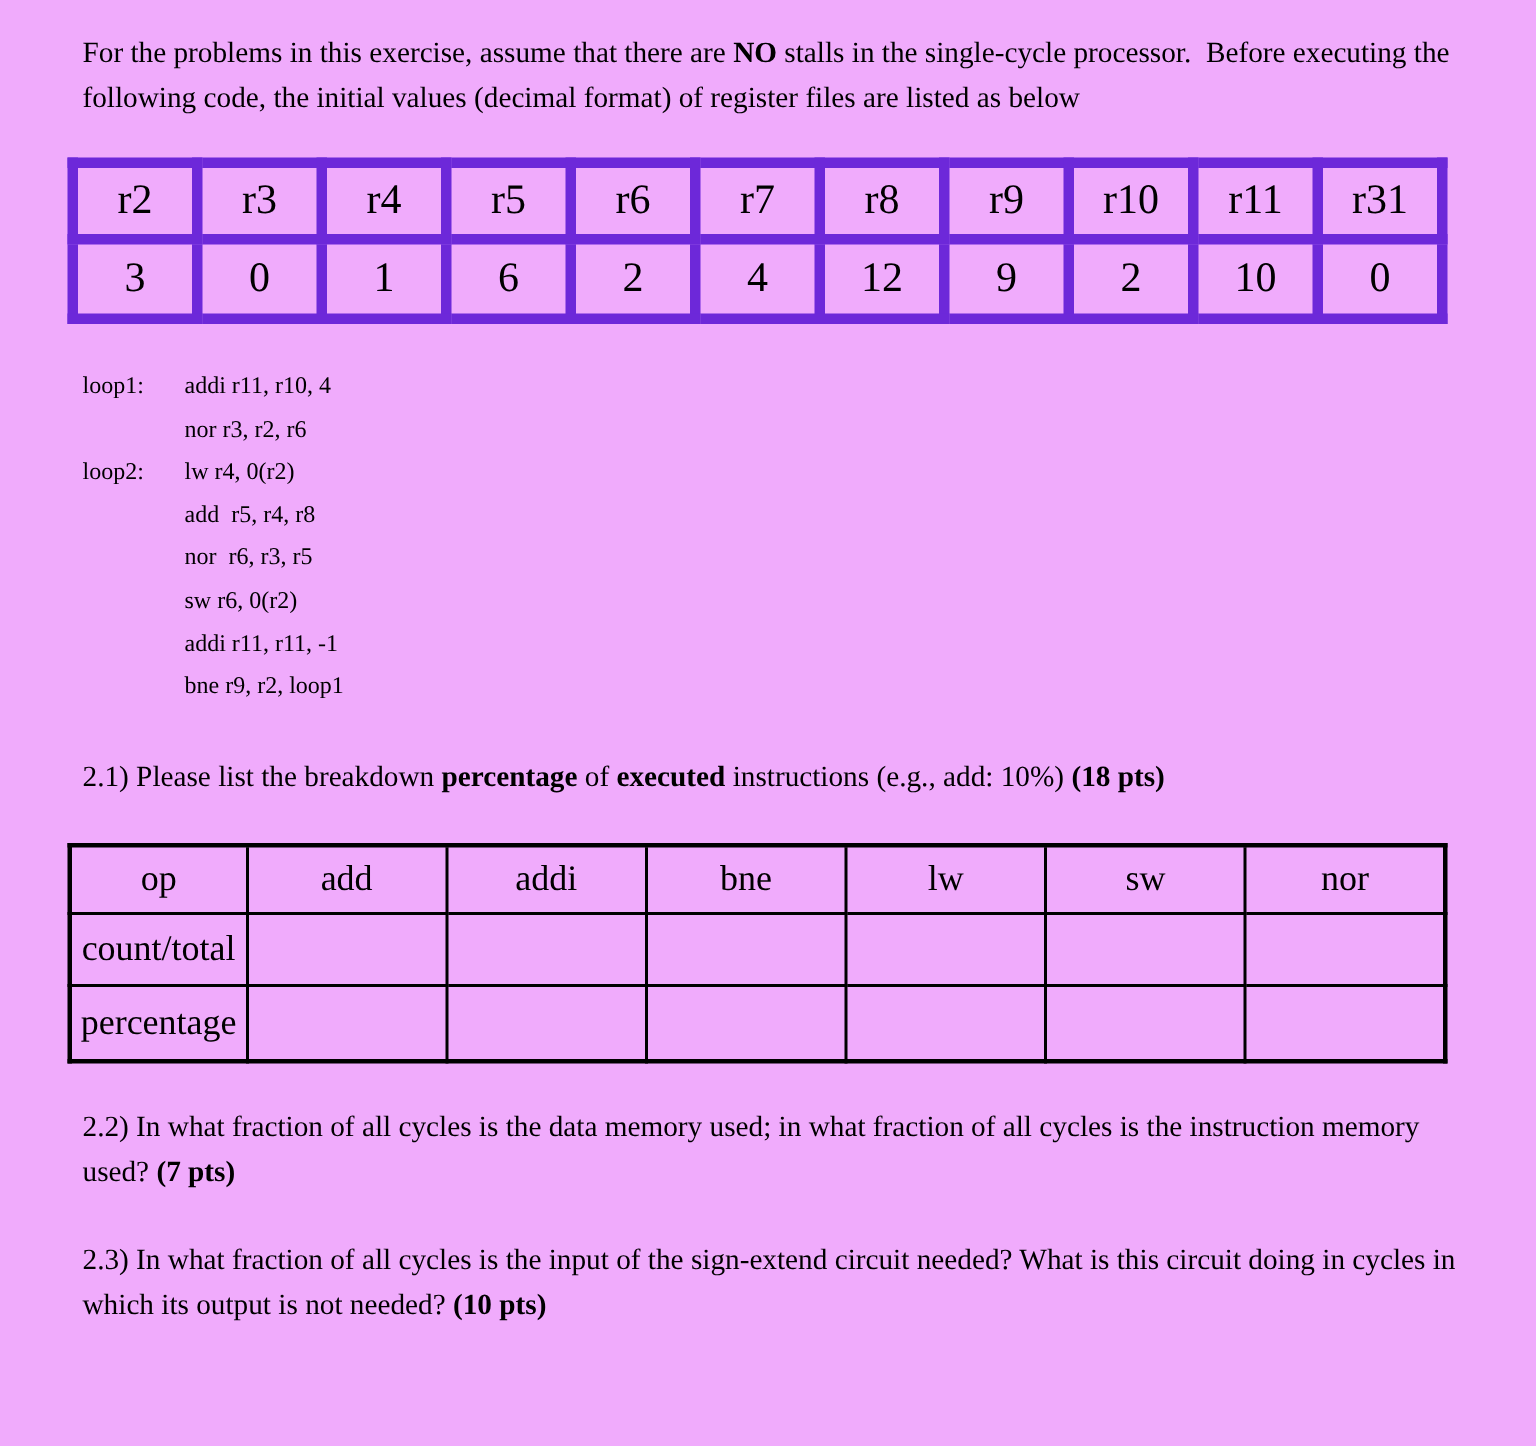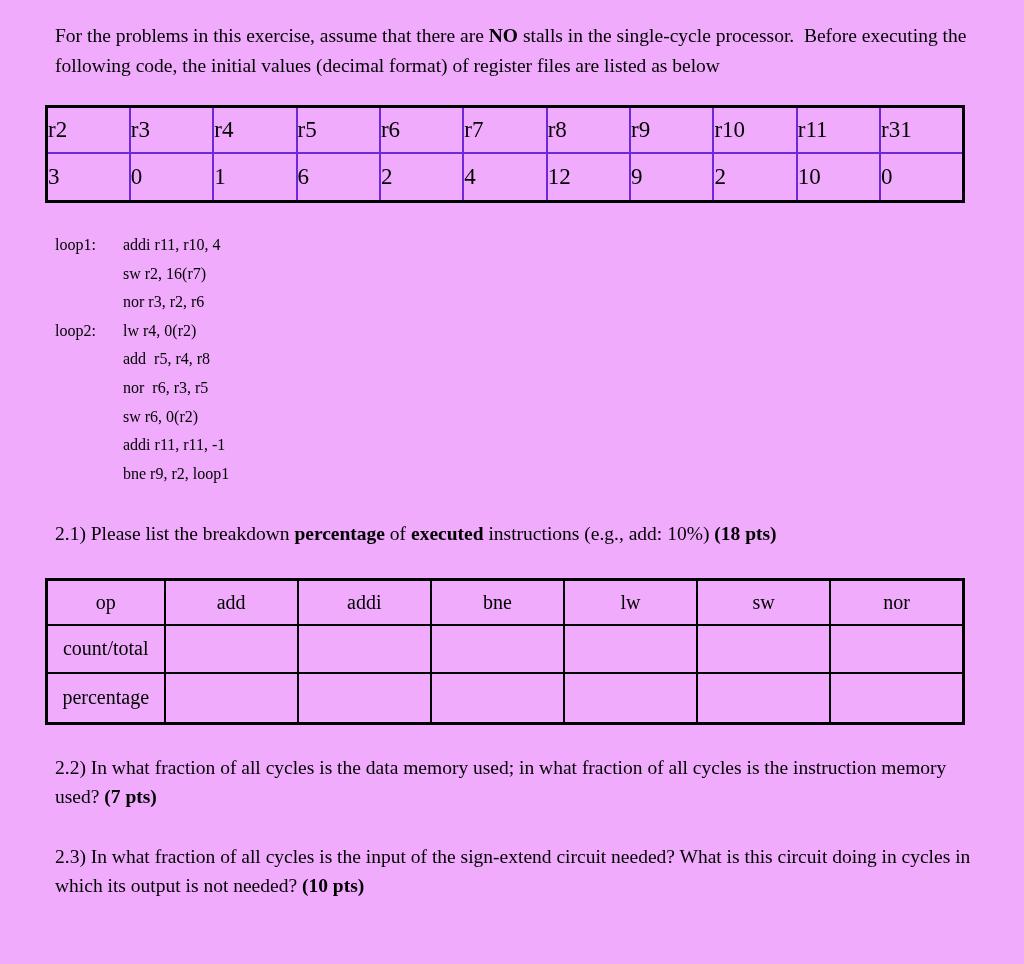"r2" table.reg td { border: 2px solid #6d28d9 -> 7px solid #6d28d9; font-size: 23px -> 28px; text-align: none -> center }
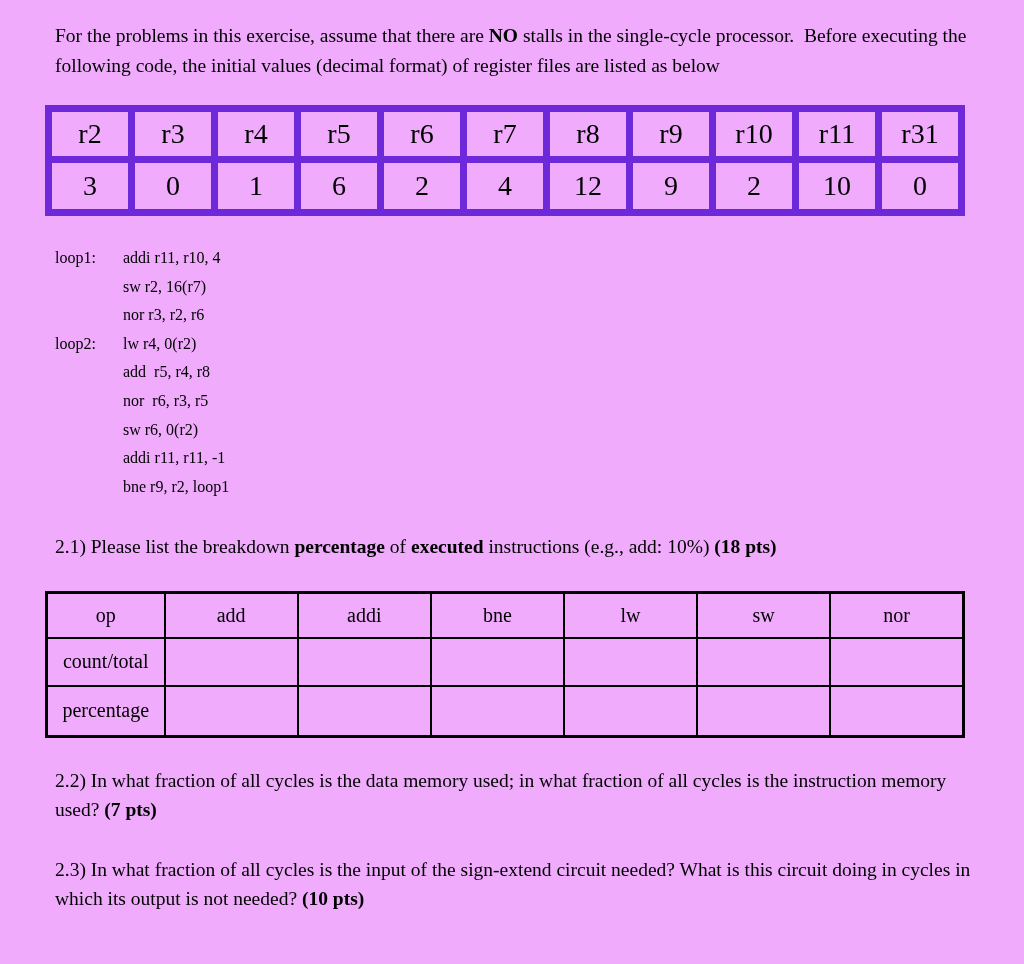"sw r2, 16(r7)" div.code-line { html: <div> <span></span> <span>sw r2, 16(r7)</span> </div> -> none }
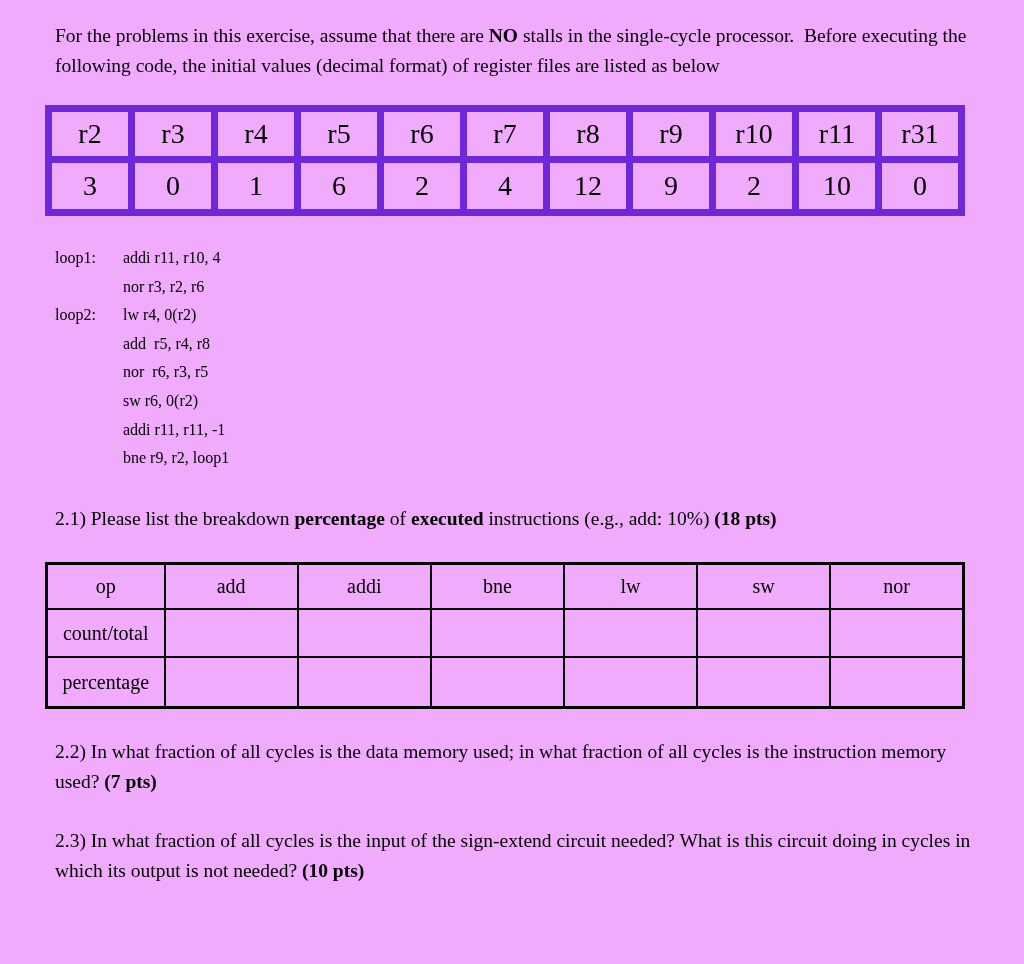"op" table.breakdown td { font-size: 20px -> 24px }
